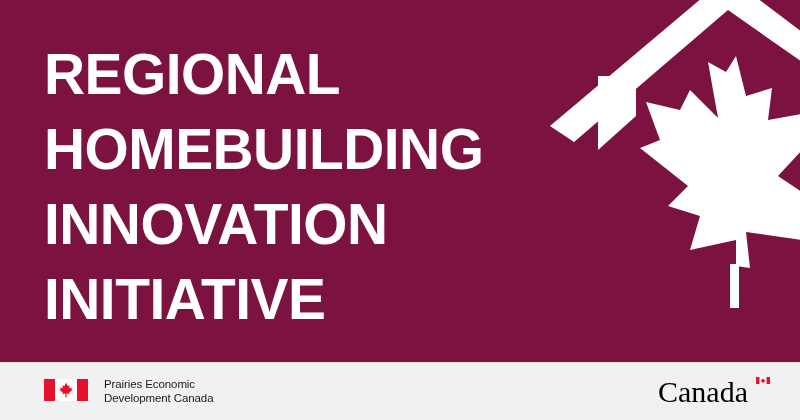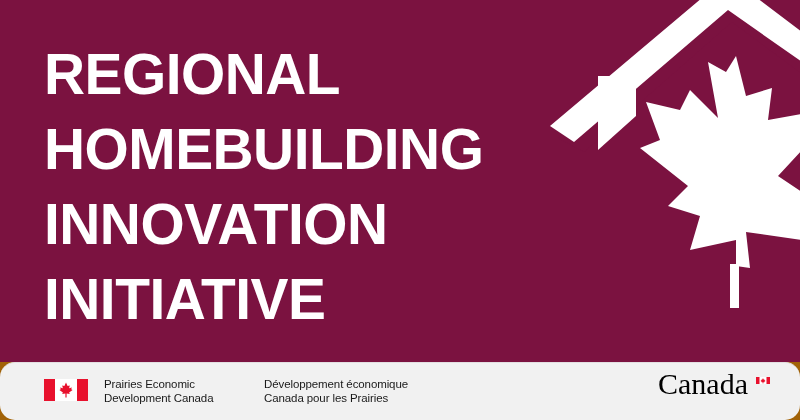"Prairies Economic" #footer { border-radius: 15px -> none }
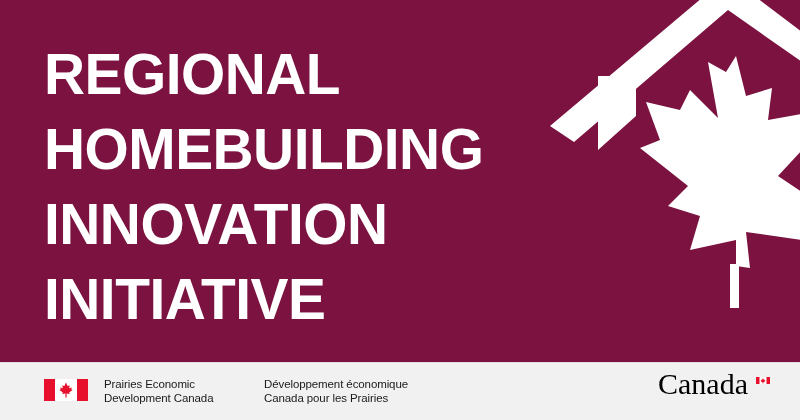"Développement économique" div.sig-text { html: <div>Développement économique Canada pour les Prairies</div> -> none }
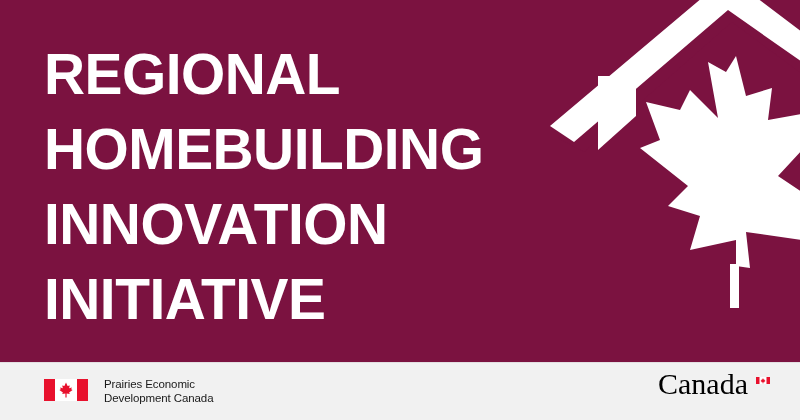"Canada" #wordmark-text { bottom: 8px -> 0 }
